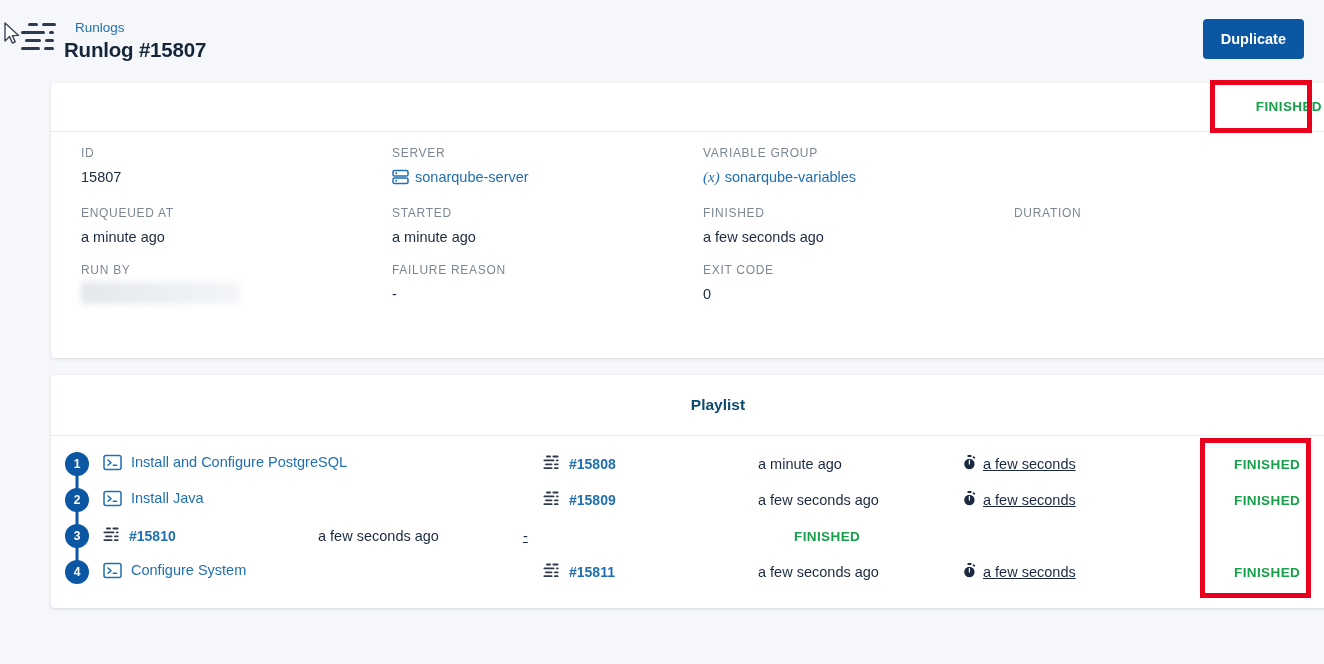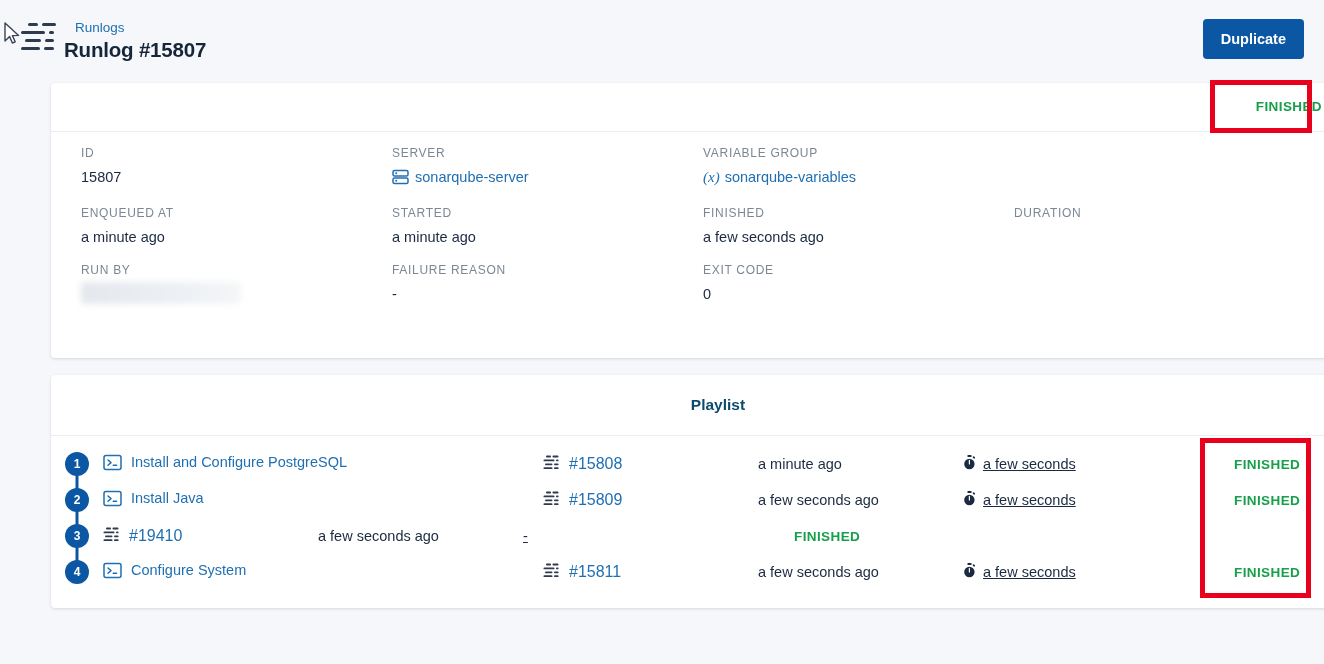"#15808" .run-link { font-size: 16px -> 14px; font-weight: none -> bold }
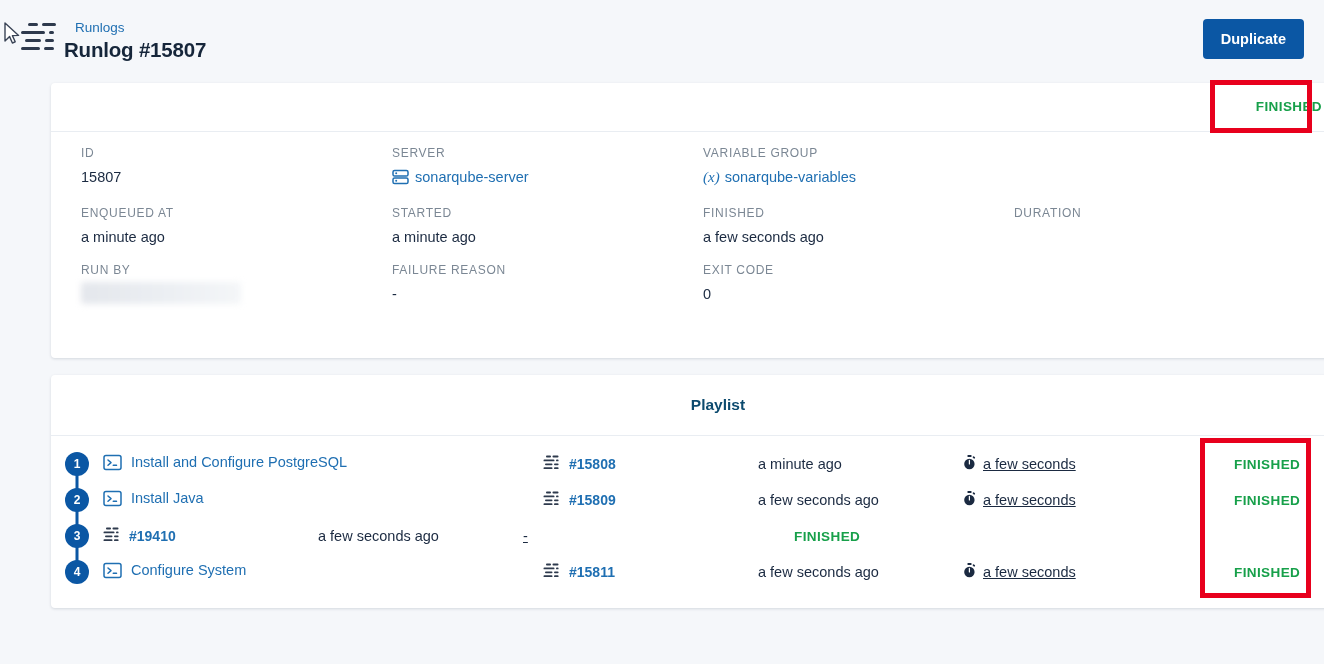"#19410" a.run-link { text: 19410 -> 15810 }
